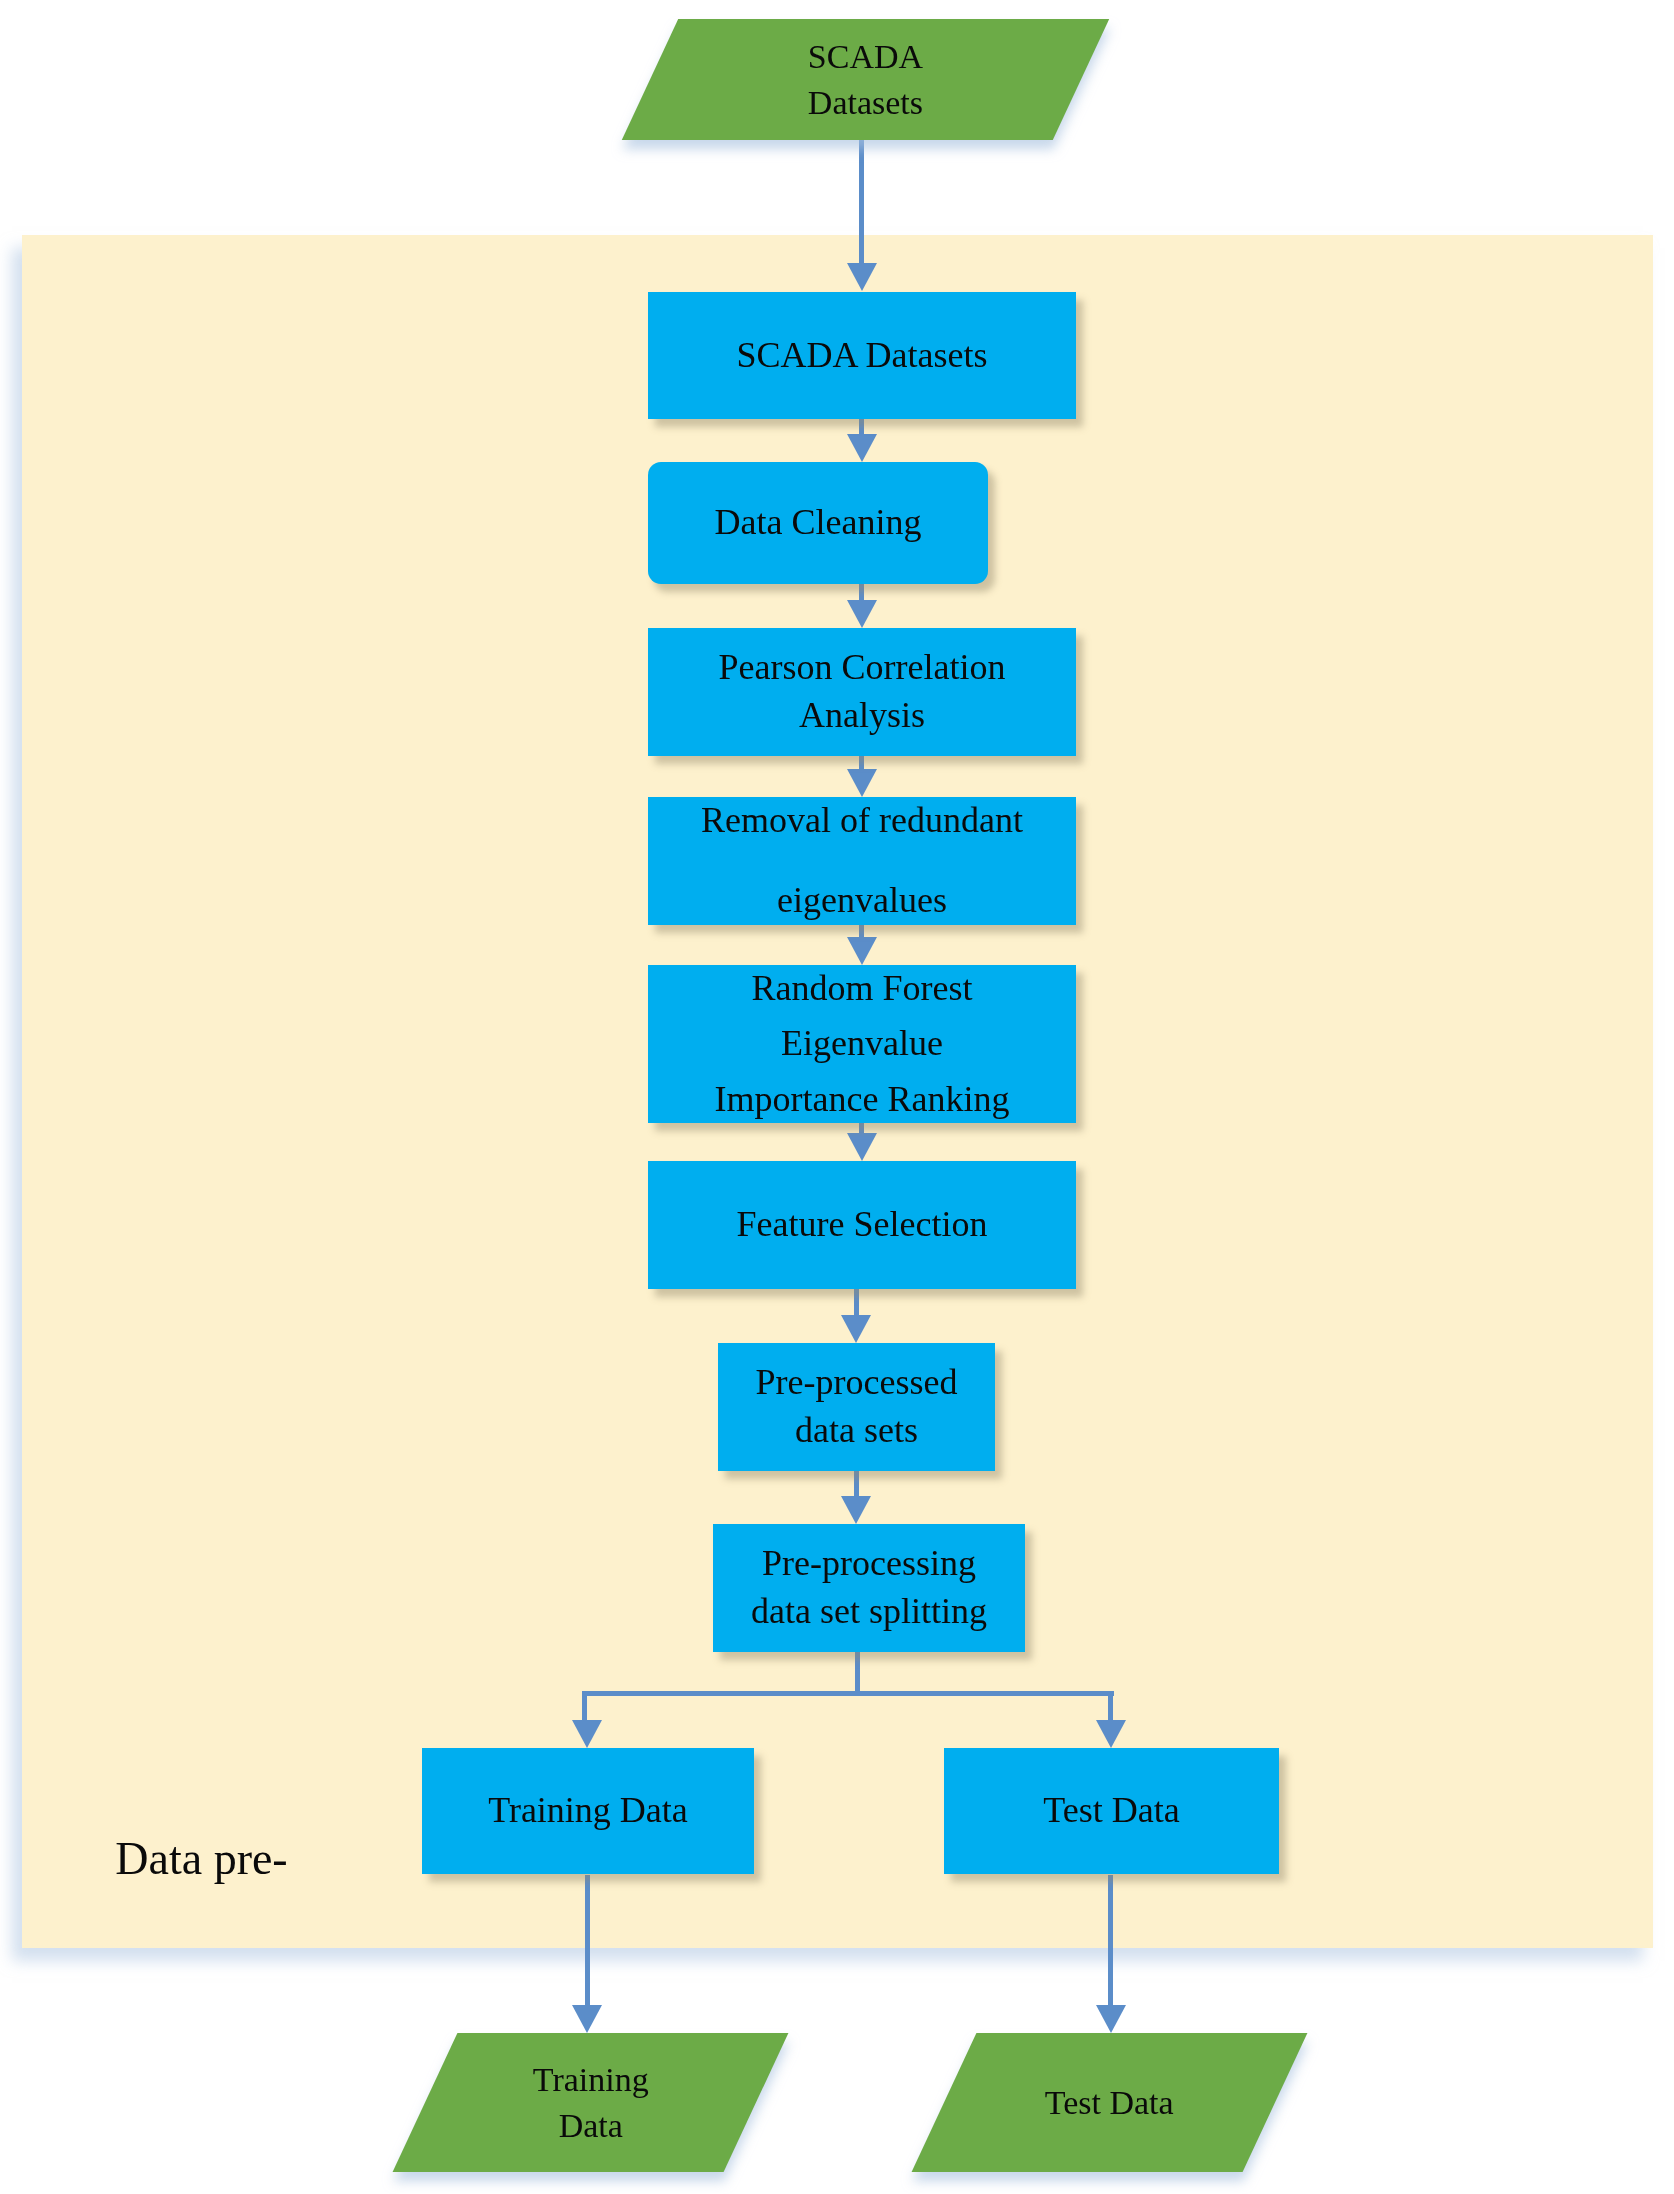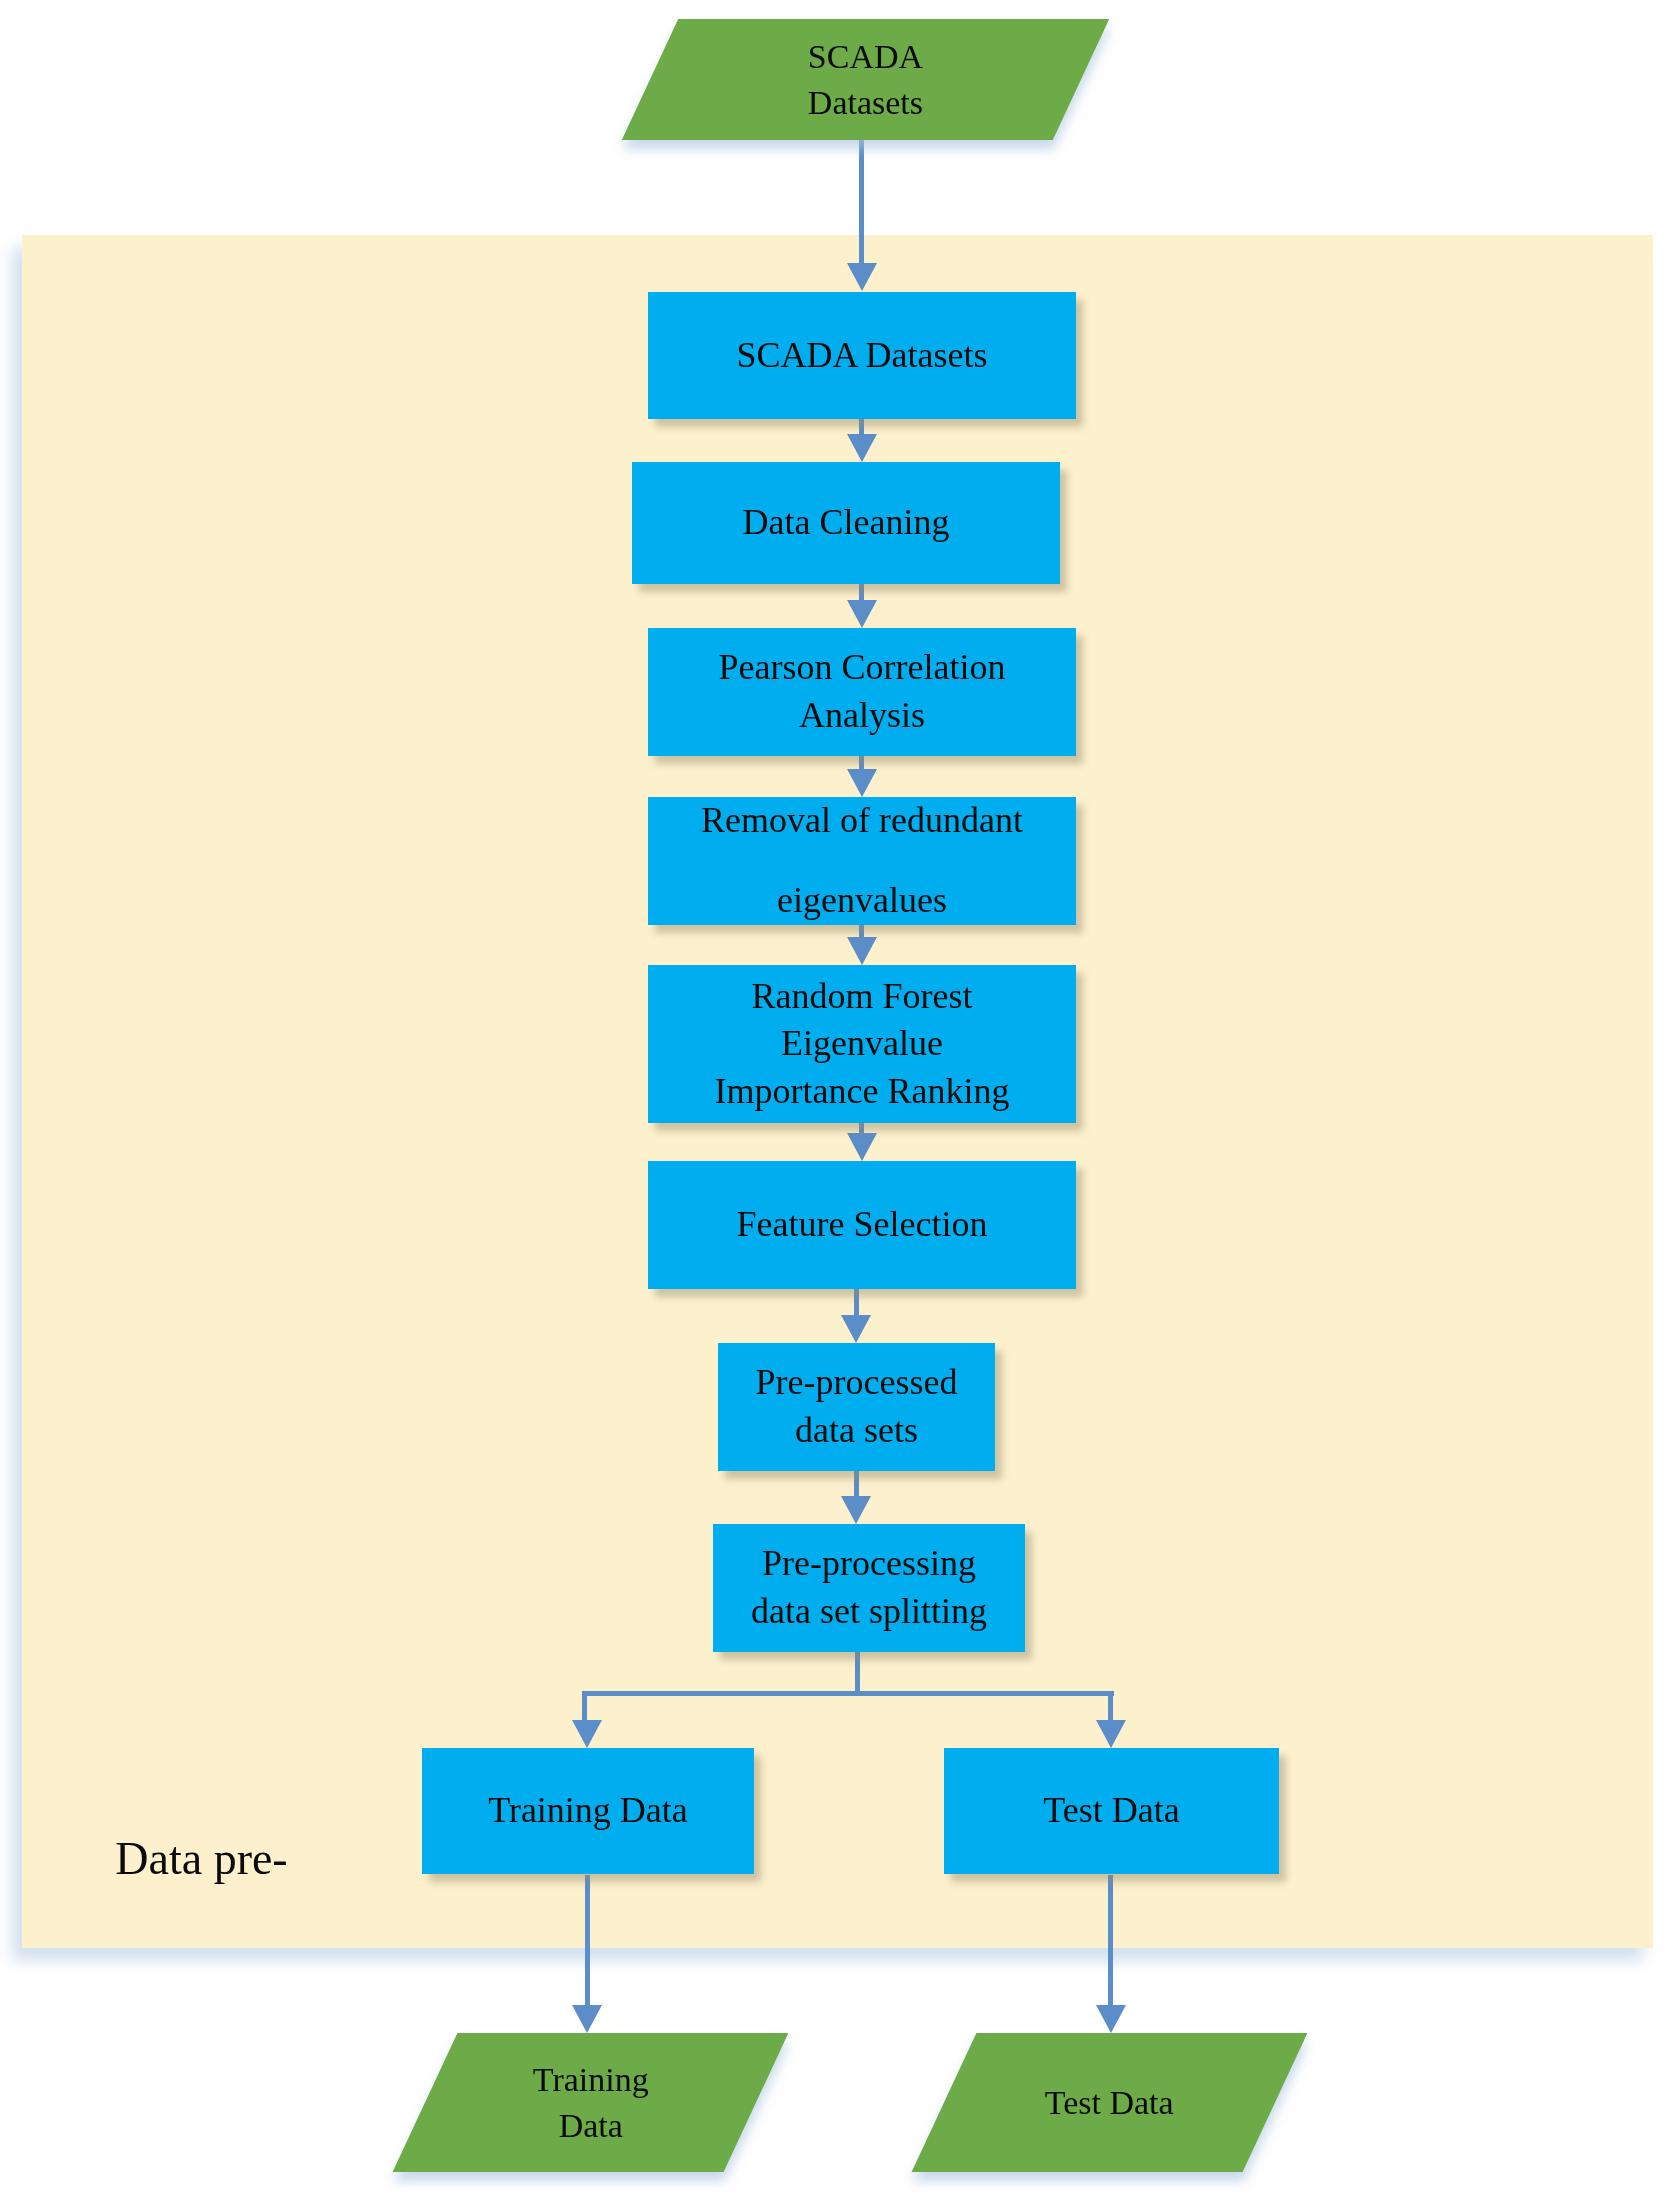"Data Cleaning" div.node { border-radius: none -> 13px; left: 632px -> 648px; width: 428px -> 340px }
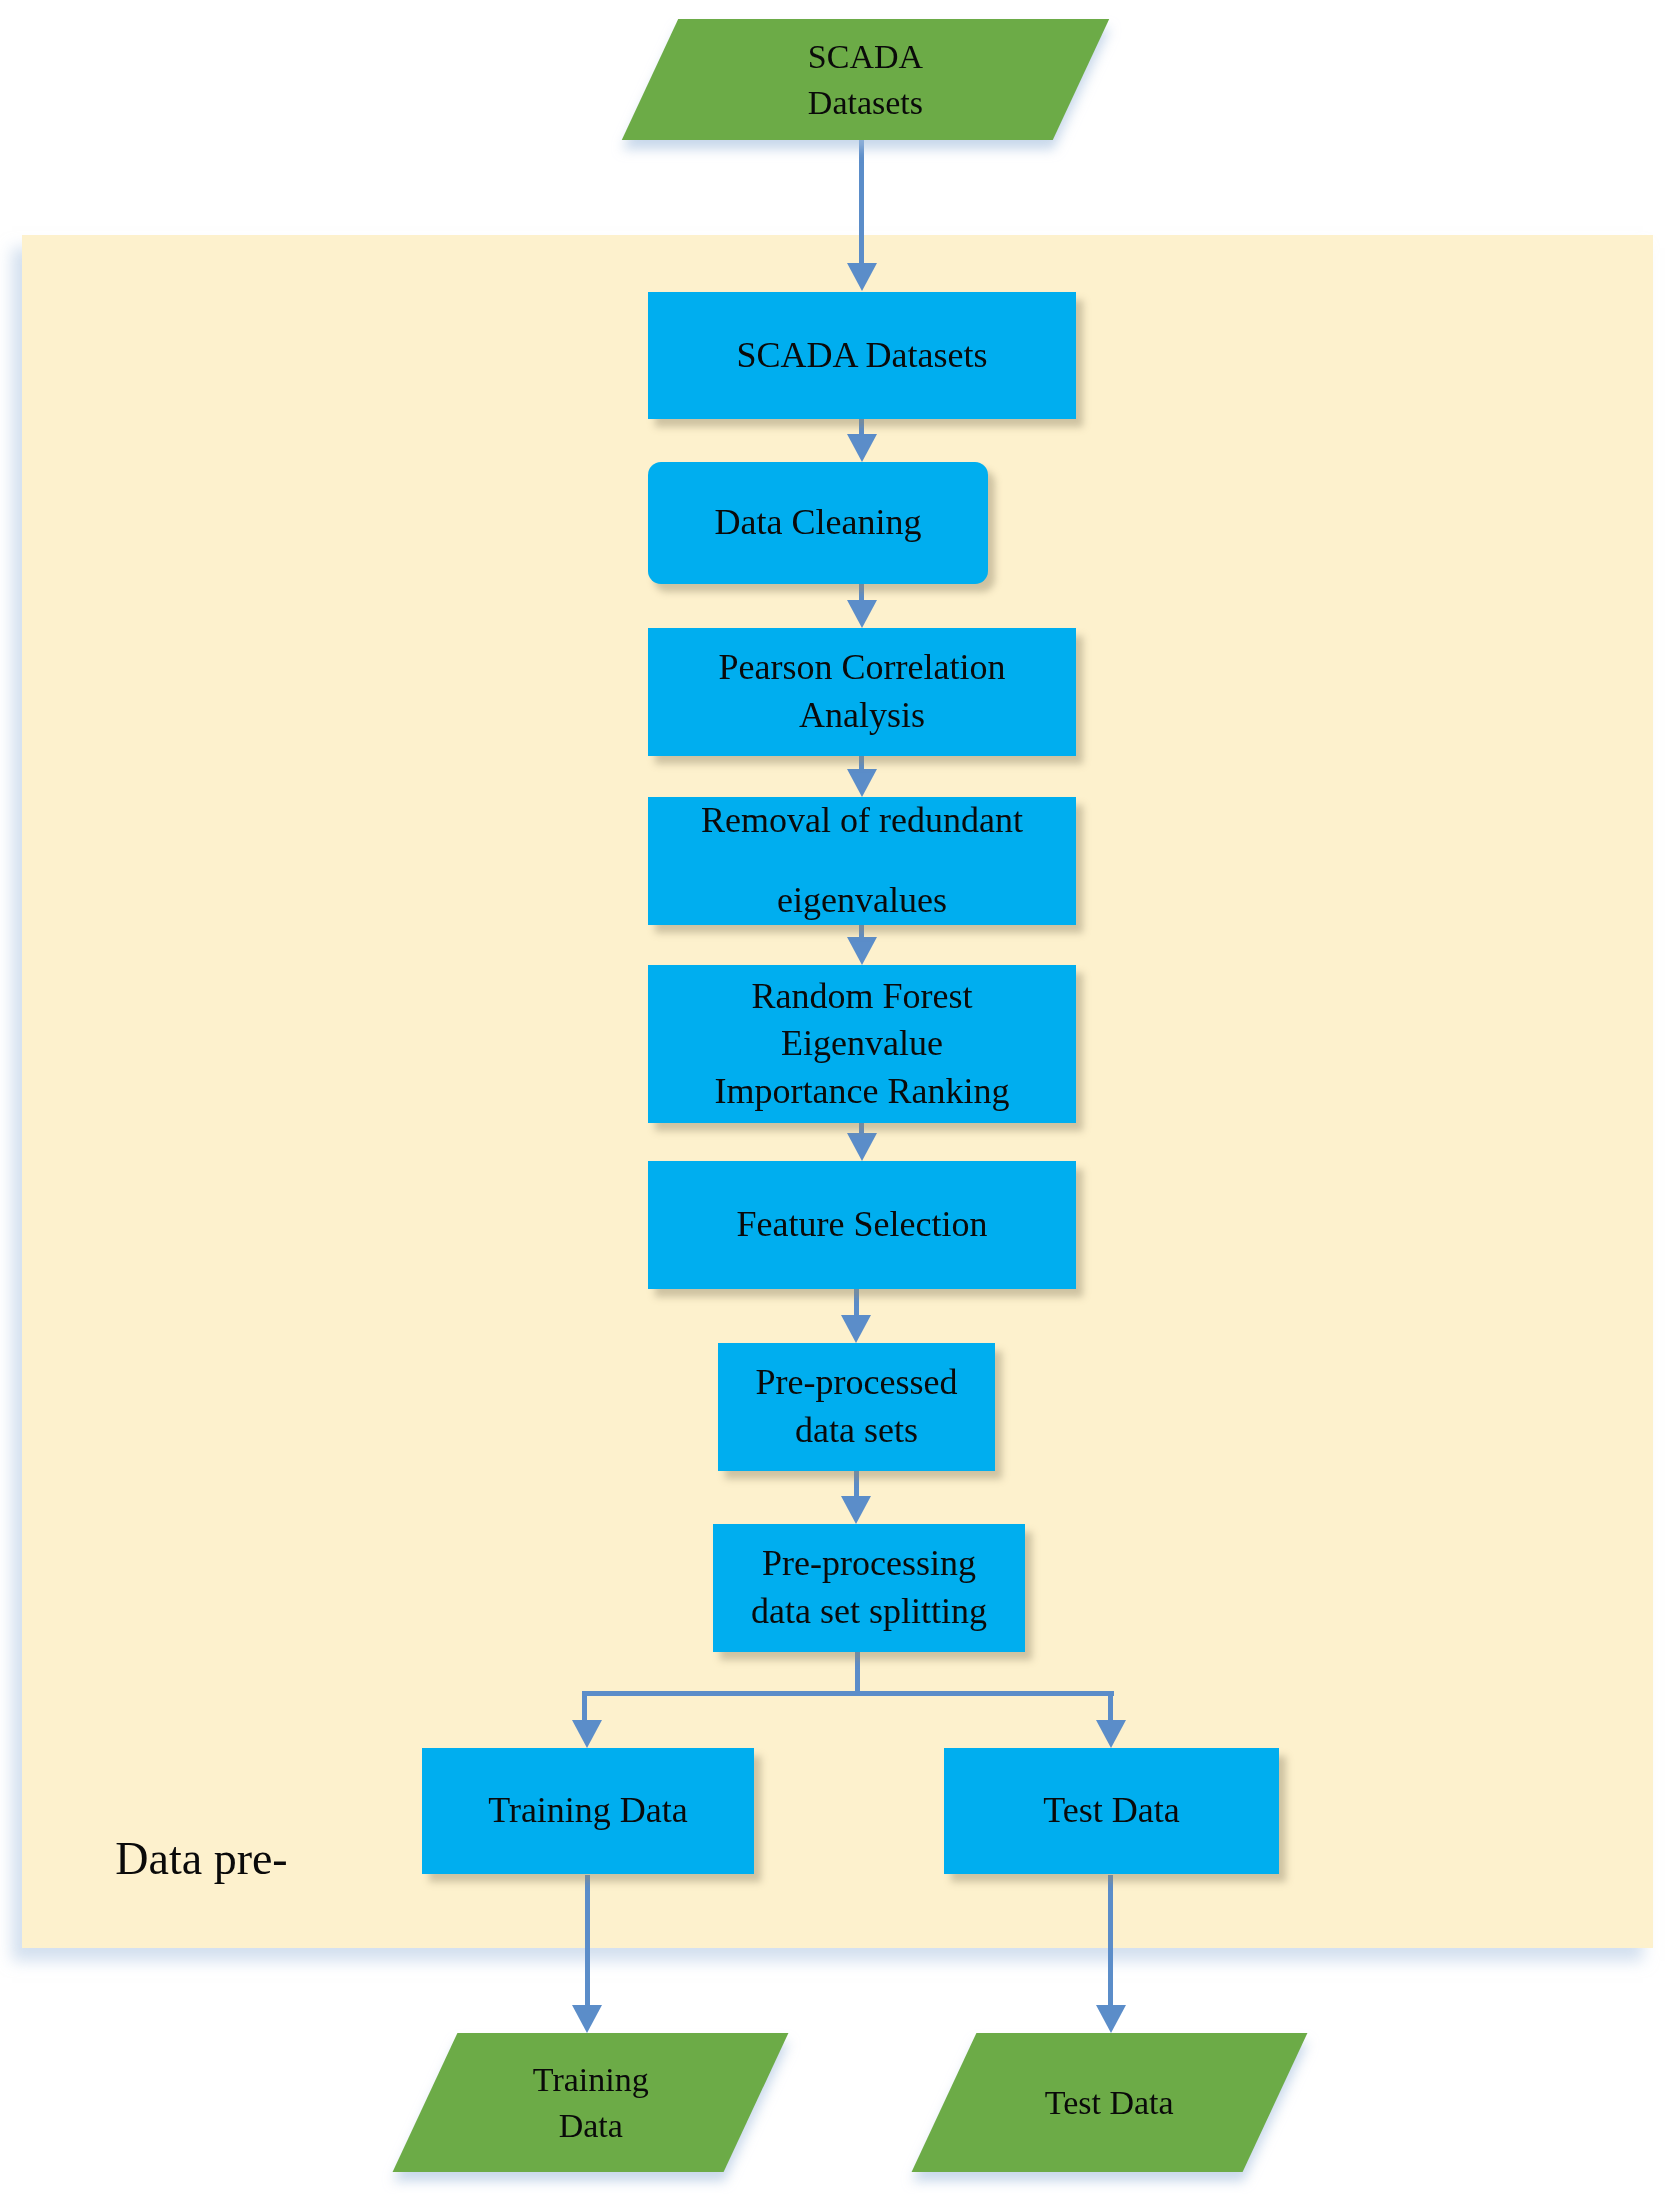"Random Forest" div.node { gap: none -> 8px }
